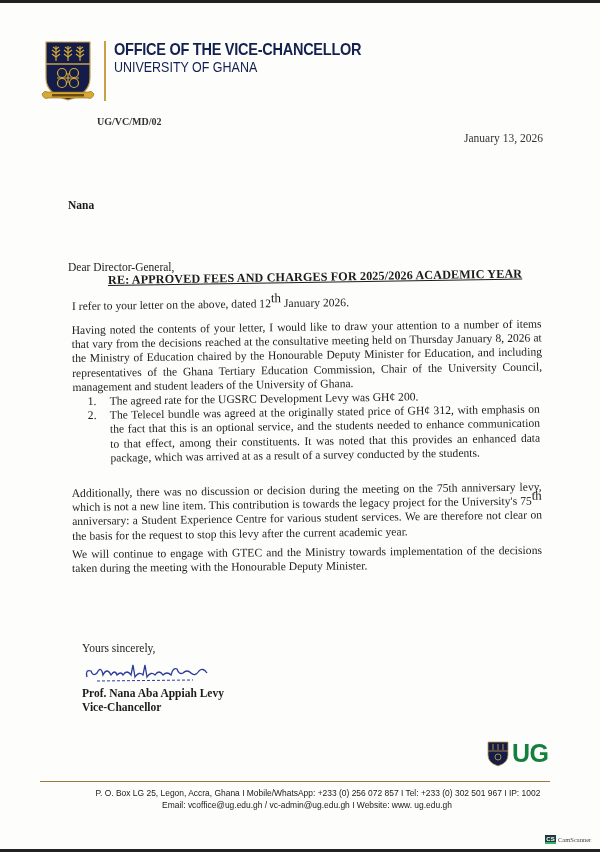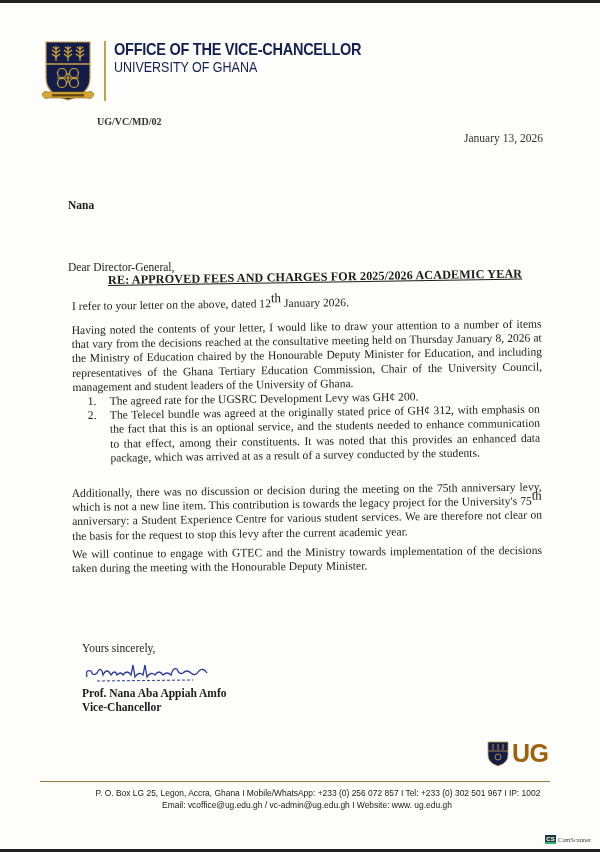"Prof. Nana Aba Appiah Amfo" div { text: Amfo -> Levy }
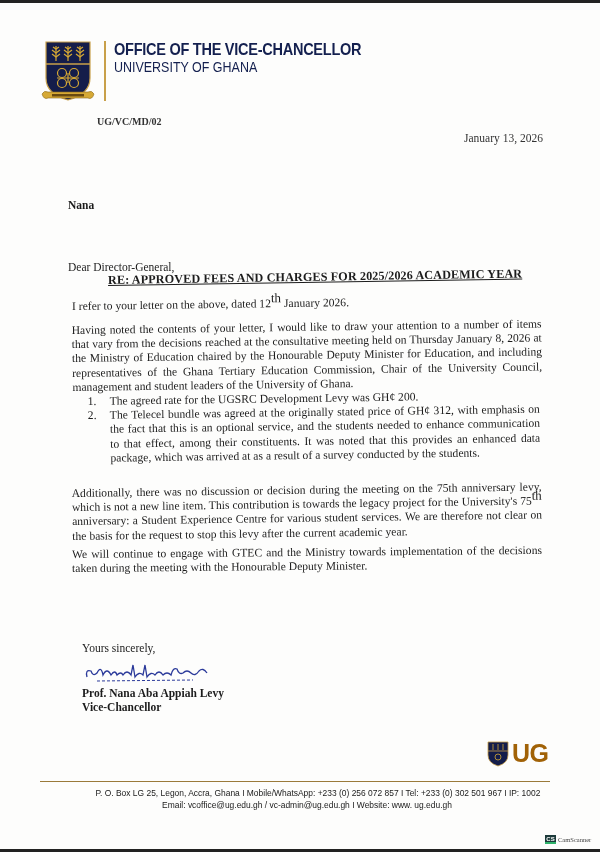"UG" .ug-text { color: #a16207 -> #15803d }
